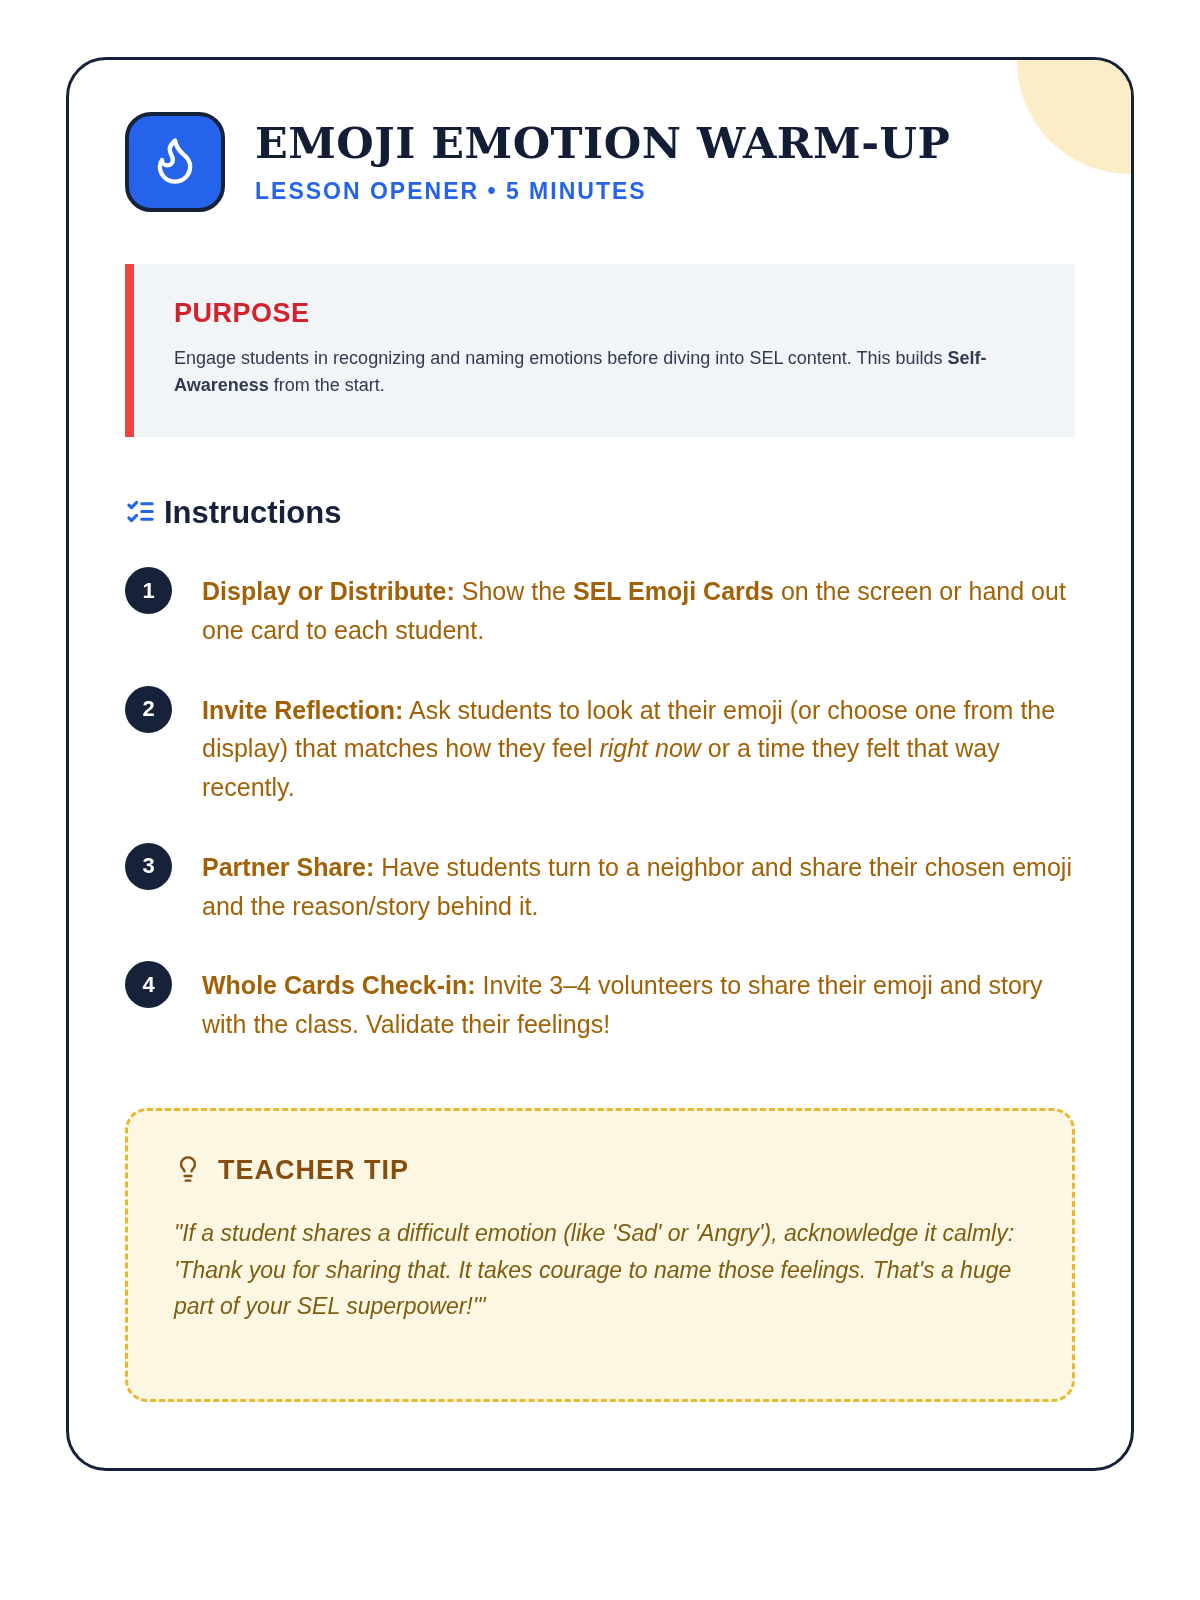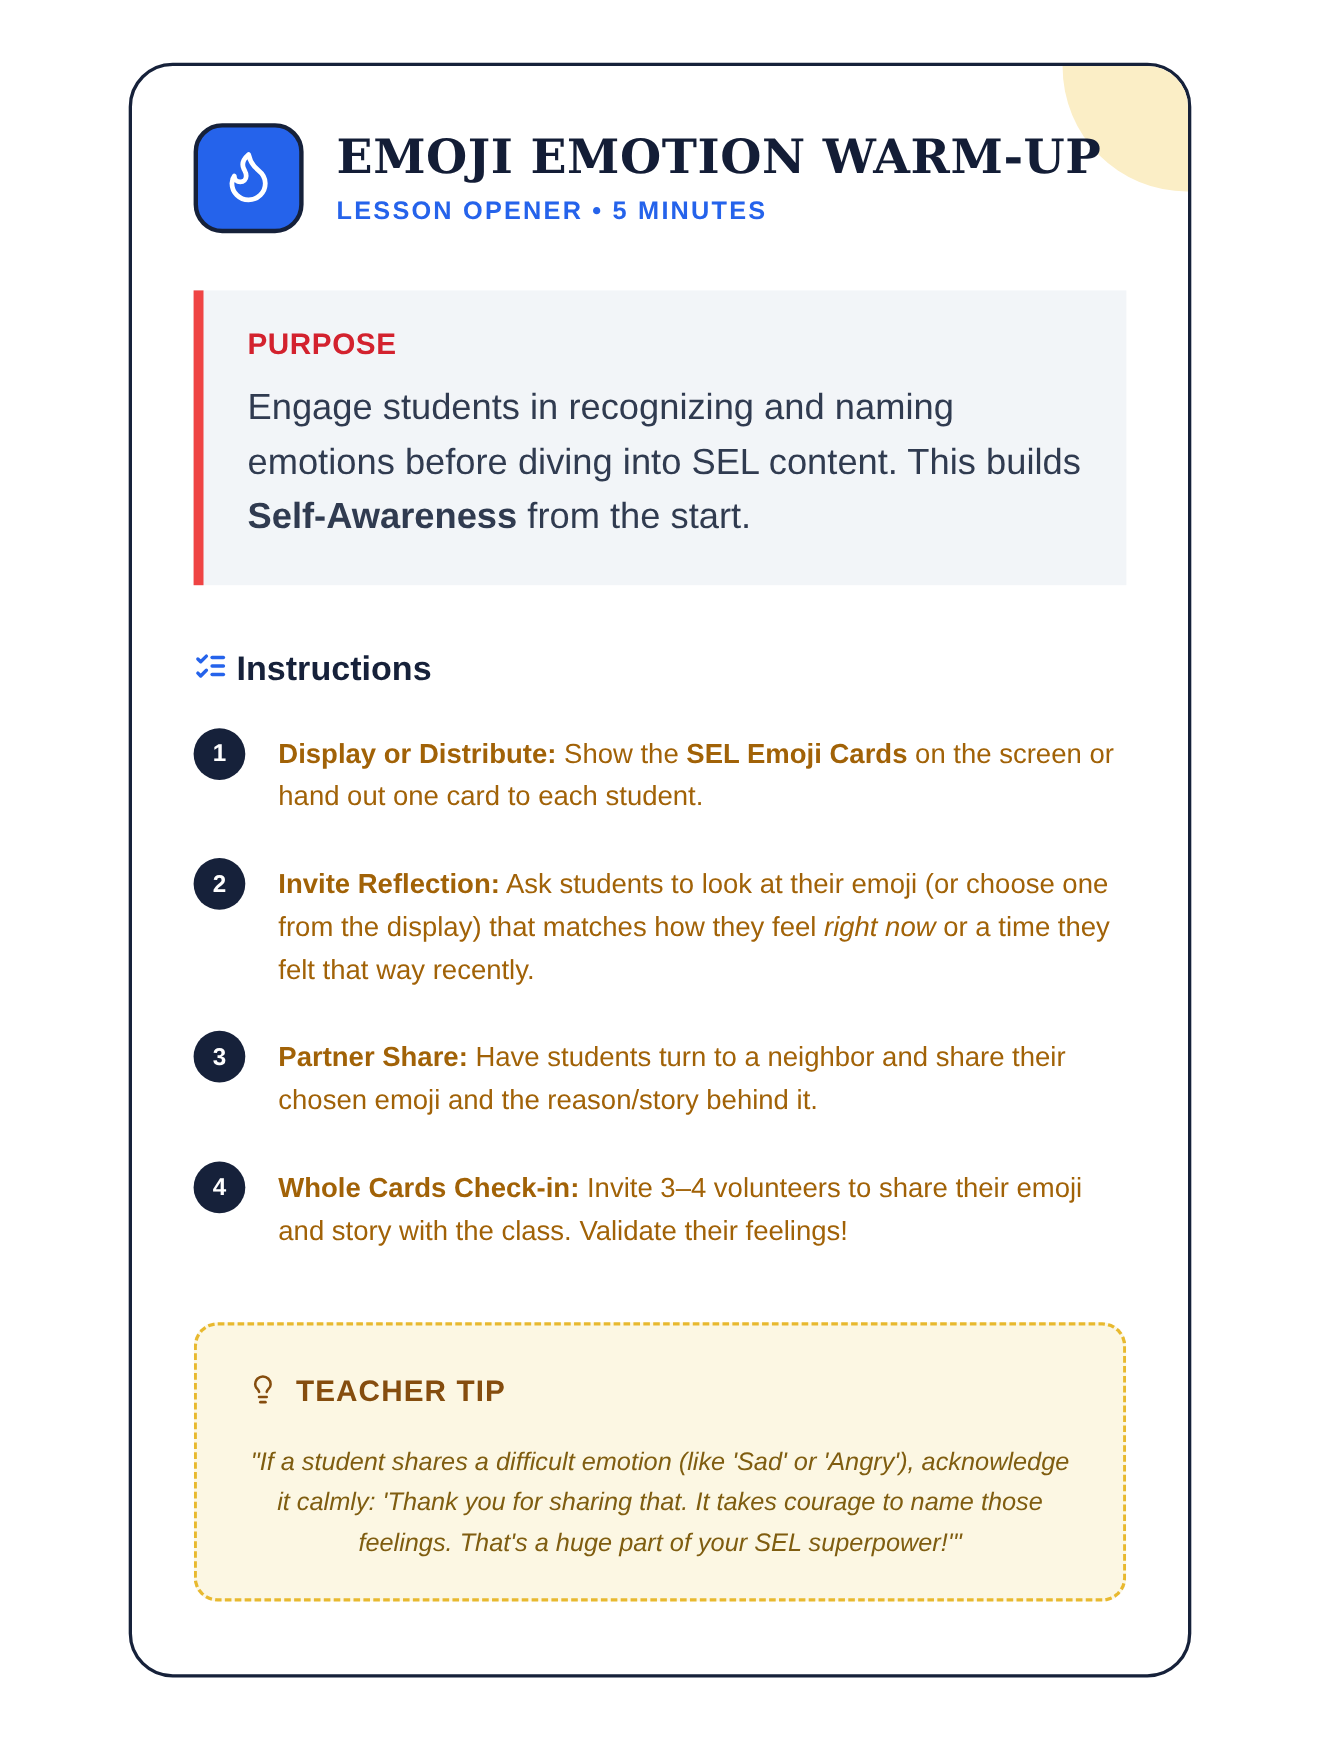"EMOJI EMOTION WARM-UP" .card { width: 966px -> 1068px }
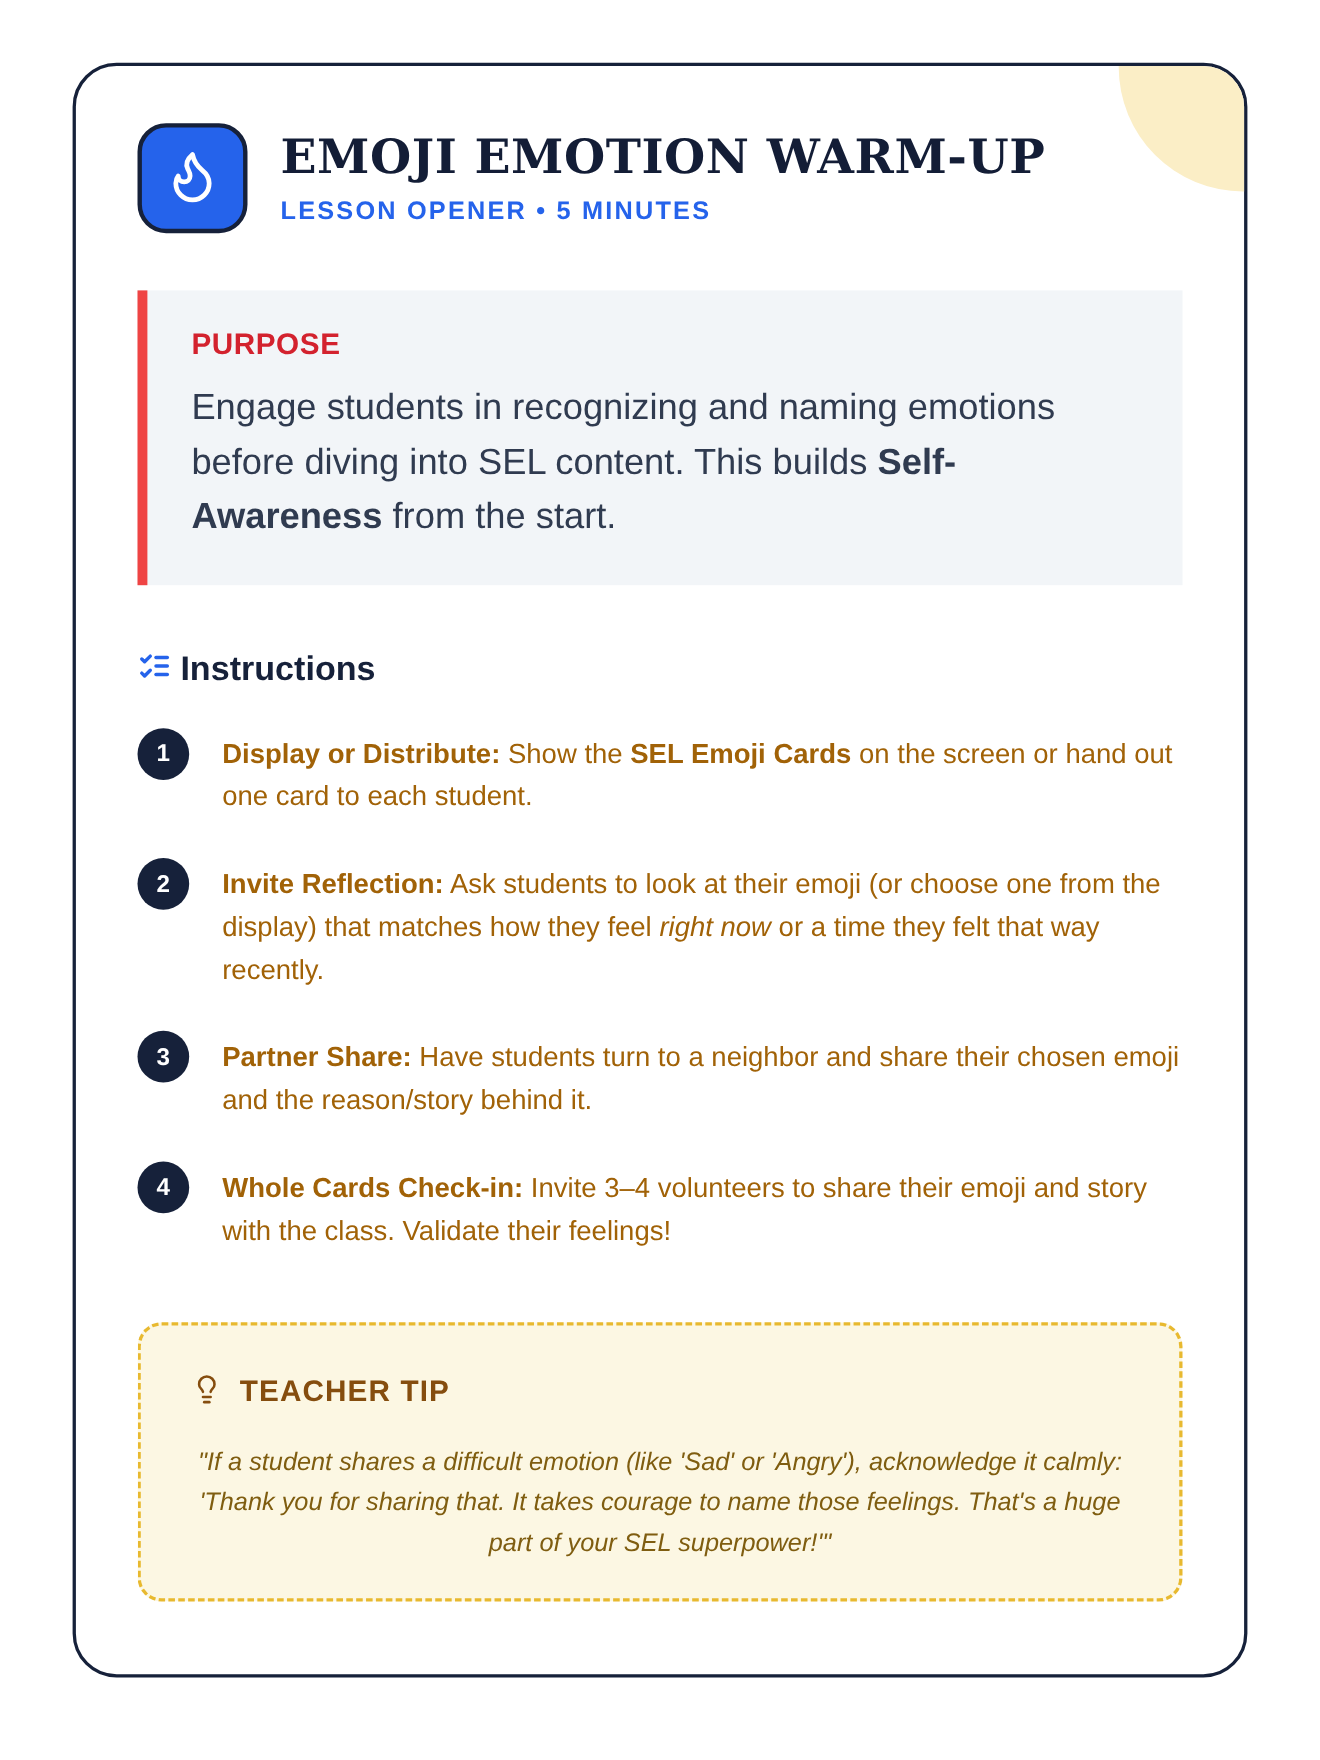"Engage students in recognizing and" .purpose-body { font-size: 33px -> 18px }
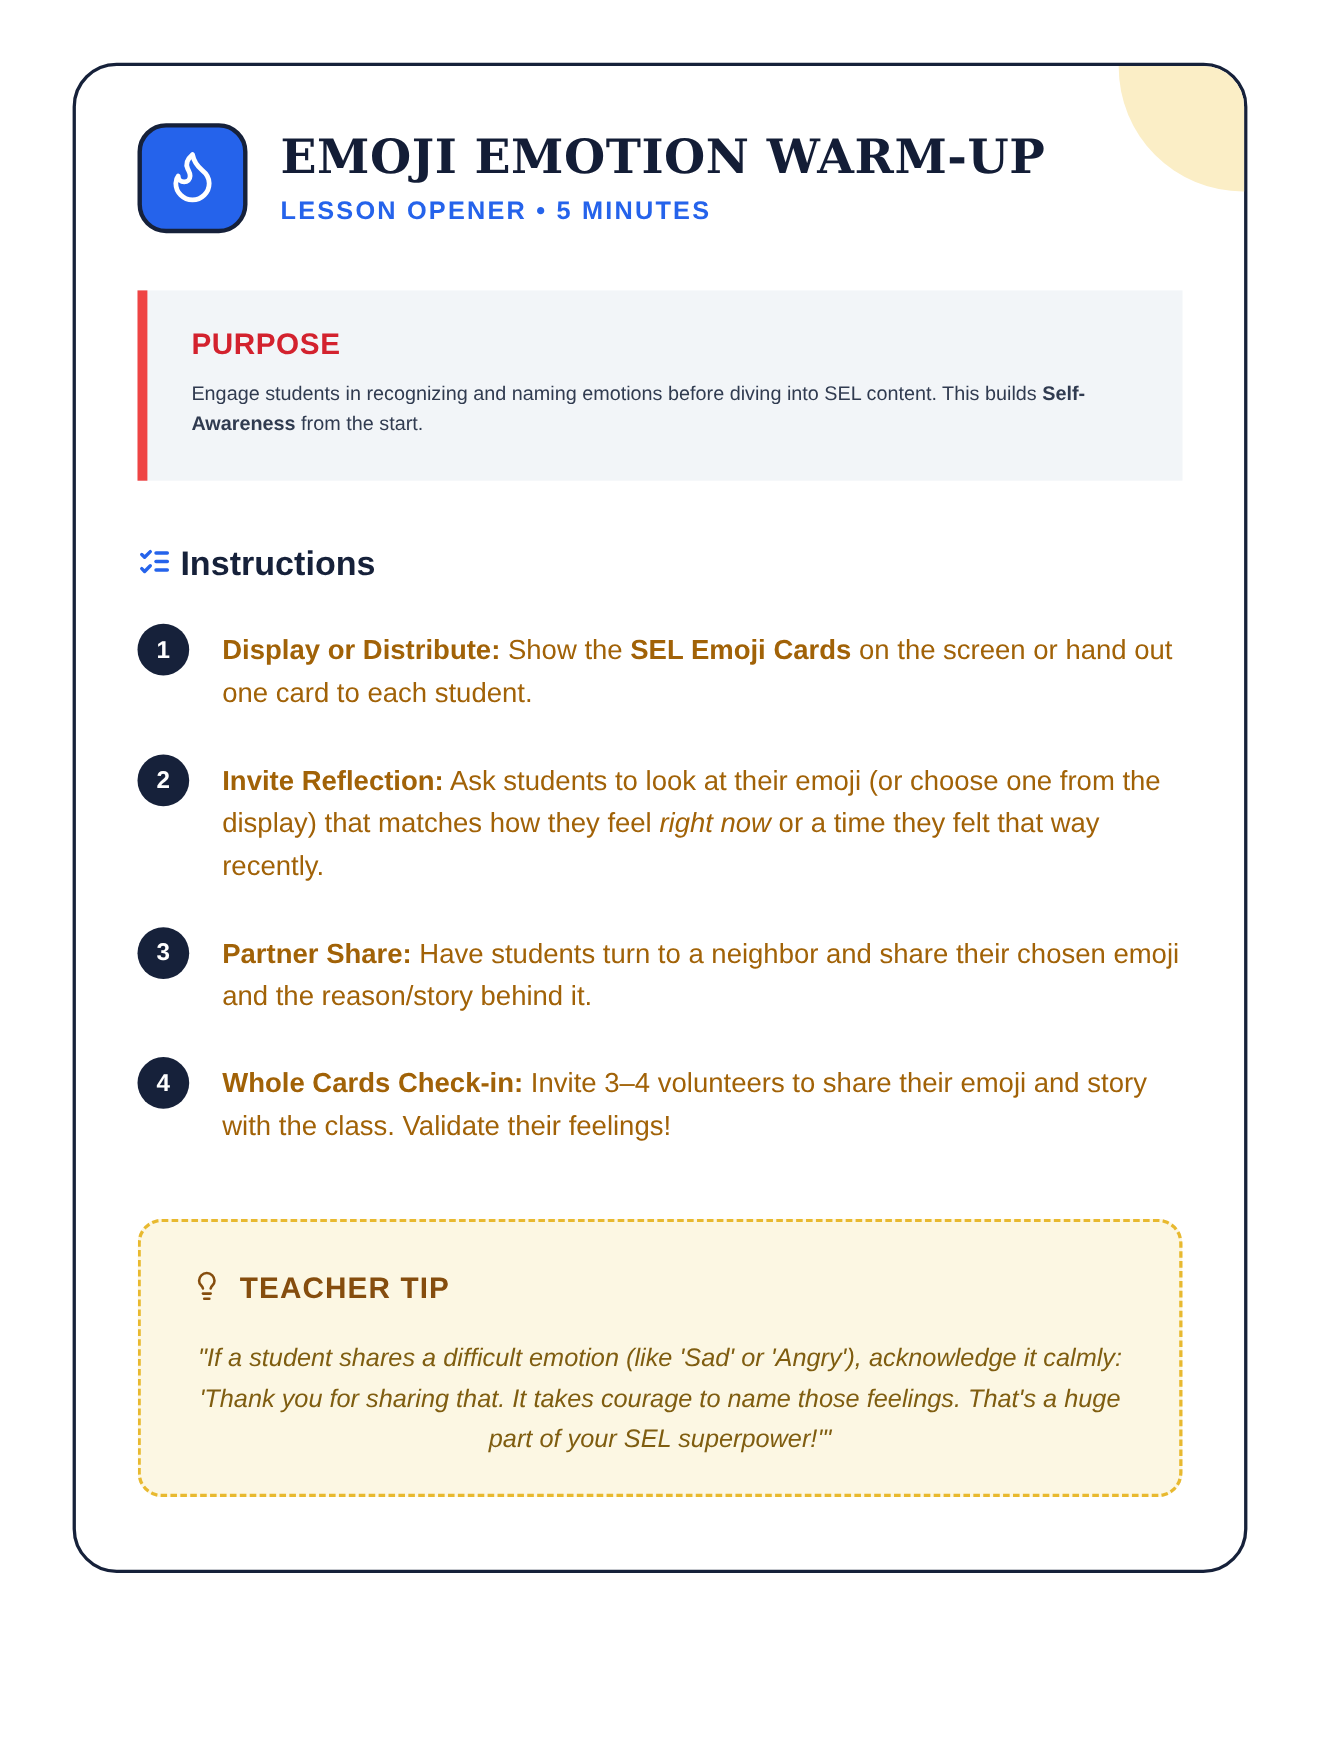"TEACHER TIP" .tip-box { padding: 44px 46px 32px -> 44px 46px 74px; text-align: center -> none }
